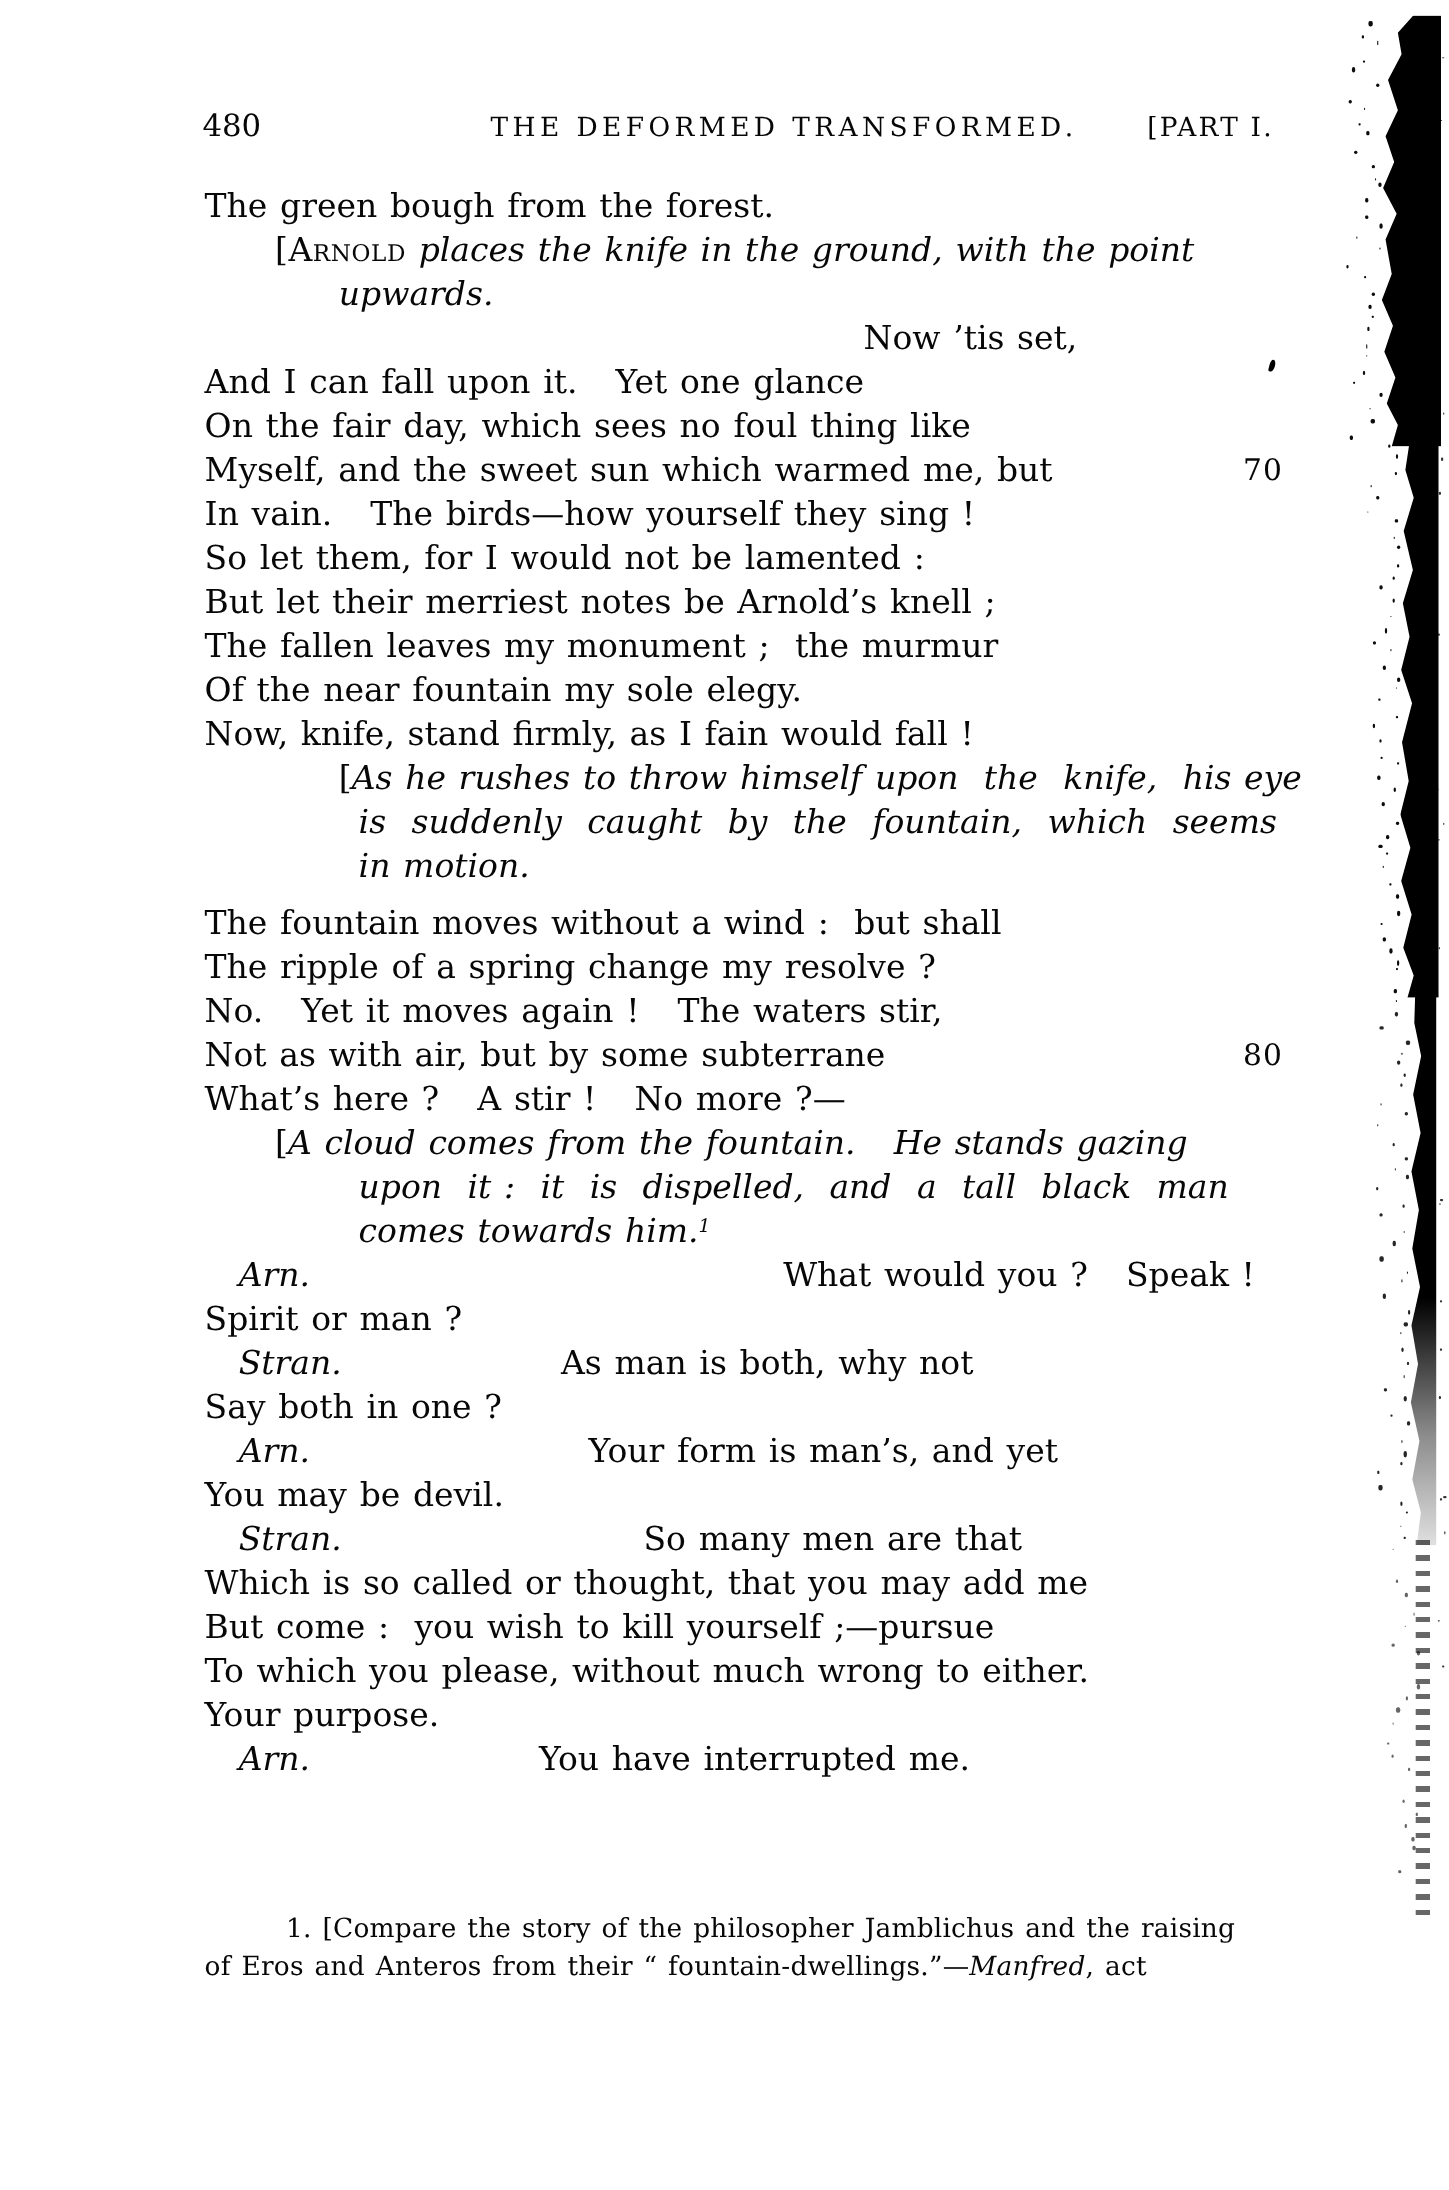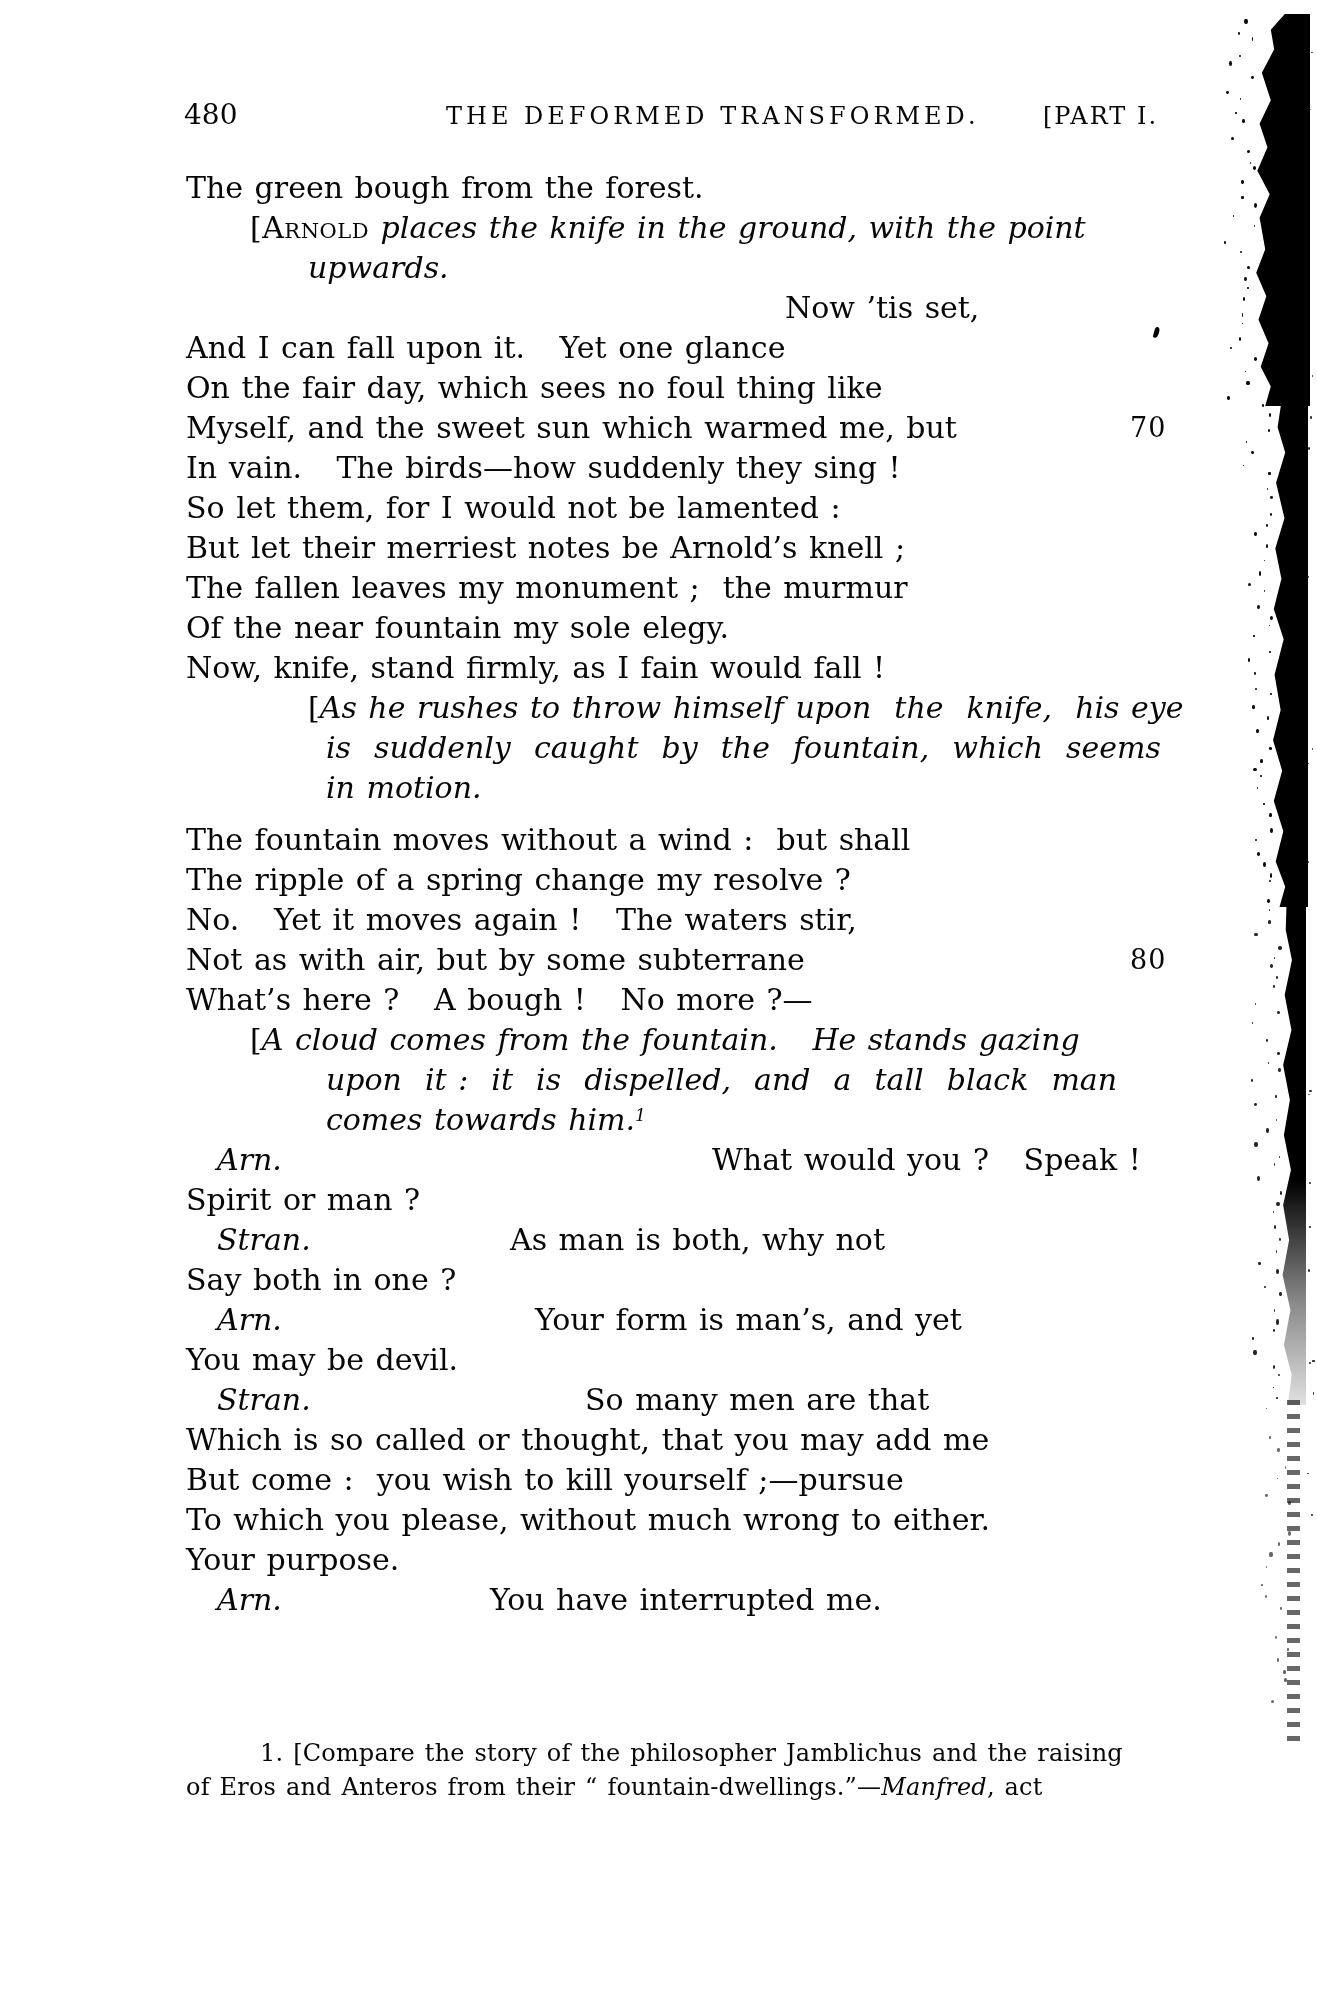"In vain. The birds—how suddenly" div.line { text: suddenly -> yourself }
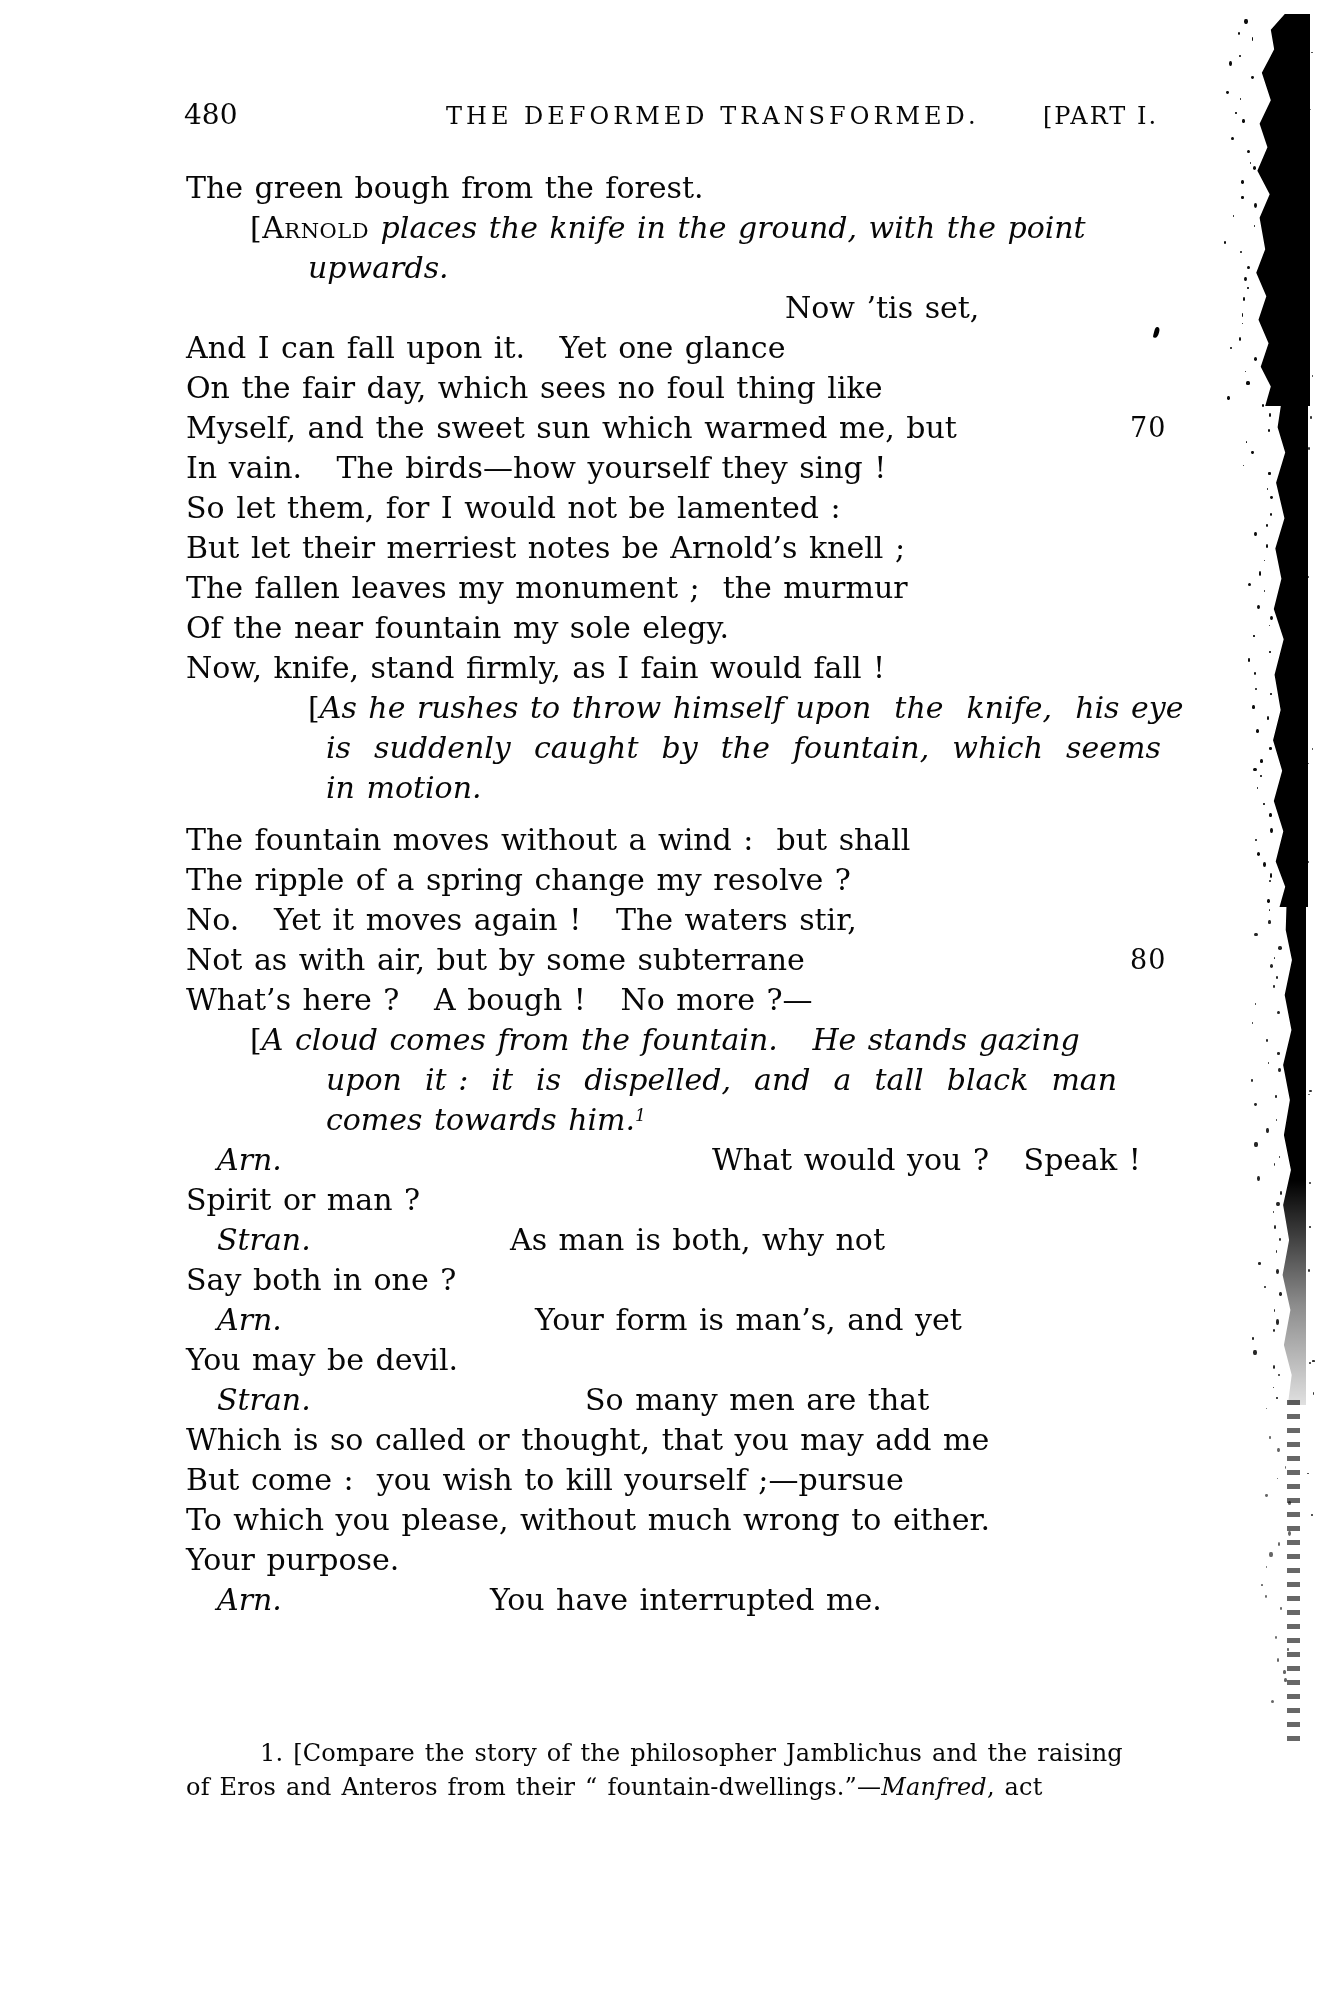"What’s here ? A bough" div.line { text: bough -> stir }
